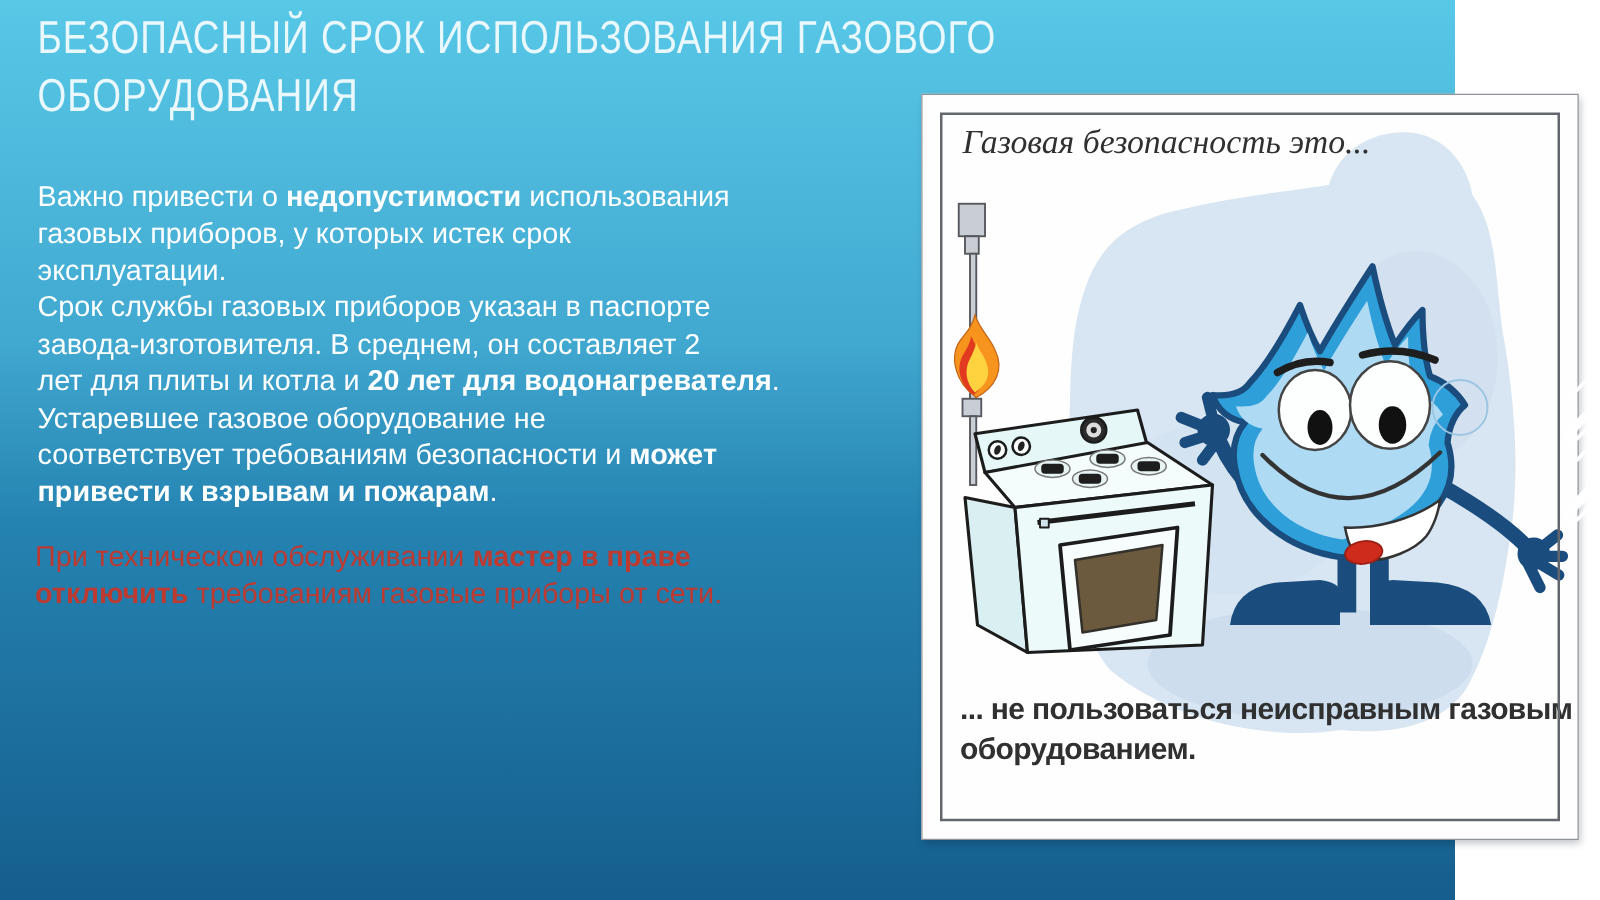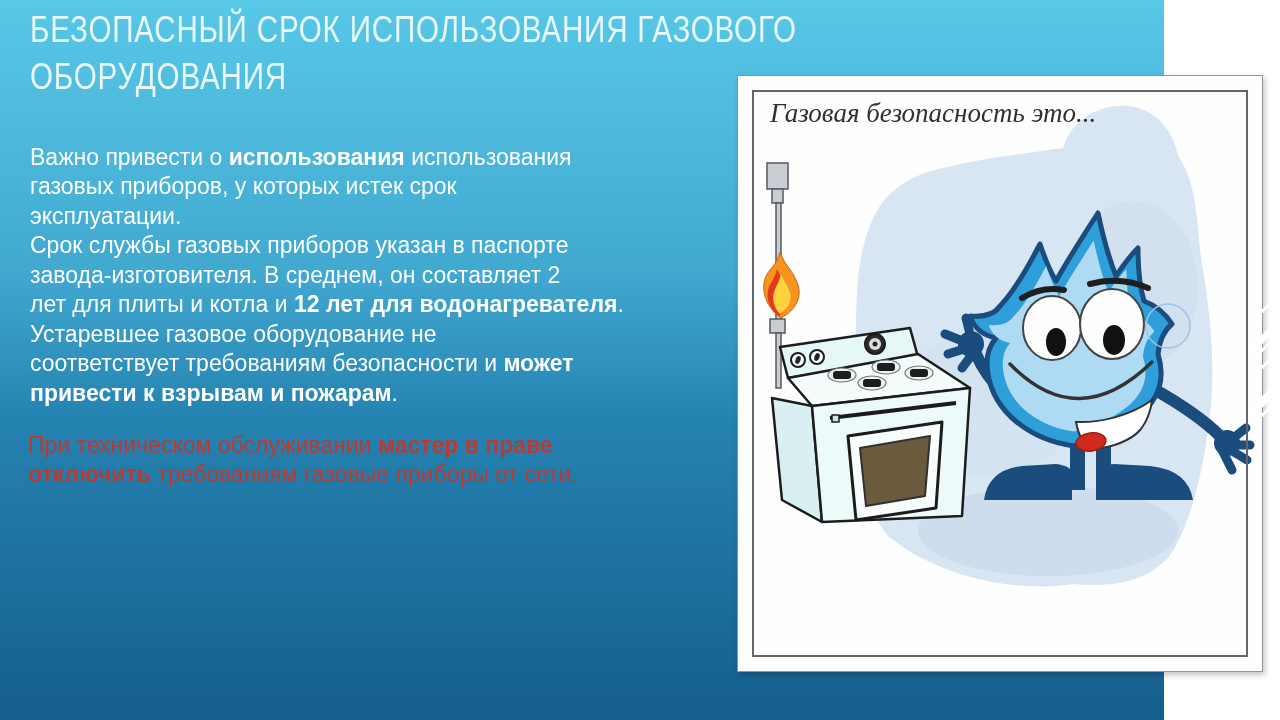"использования" span.b { text: использования -> недопустимости }
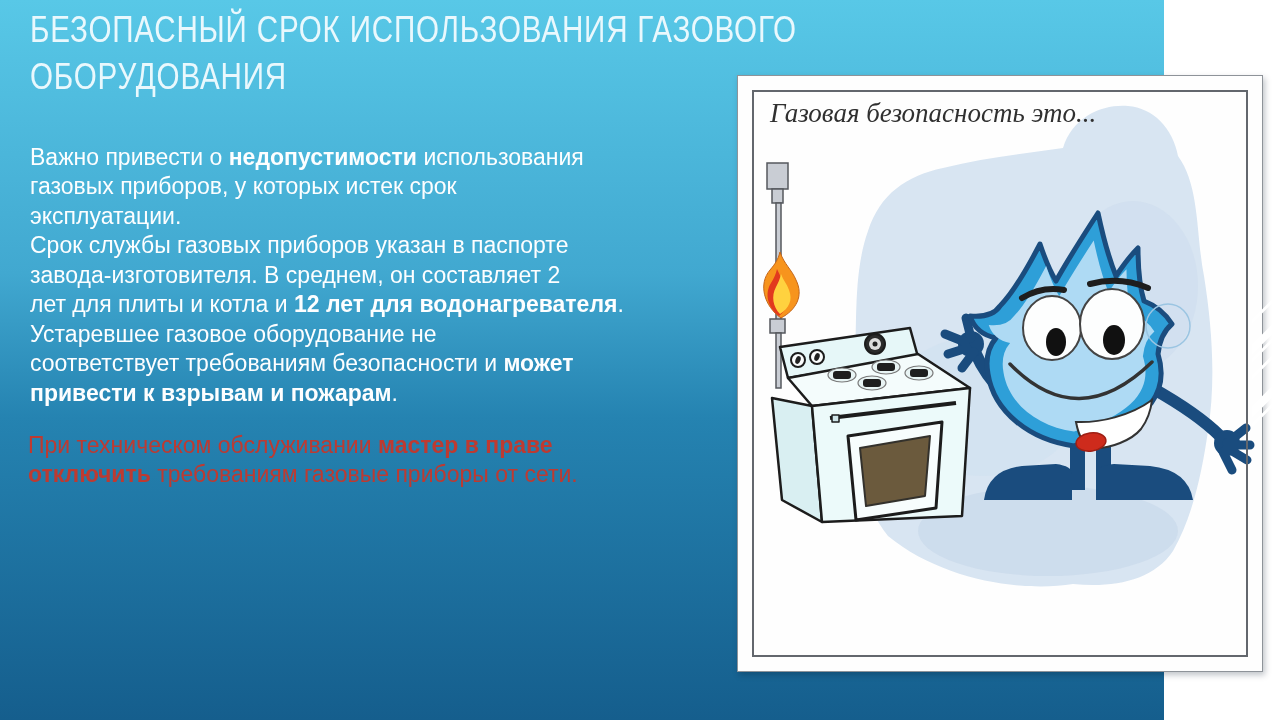"12 лет для водонагревателя" span.b { text: 12 -> 20 }
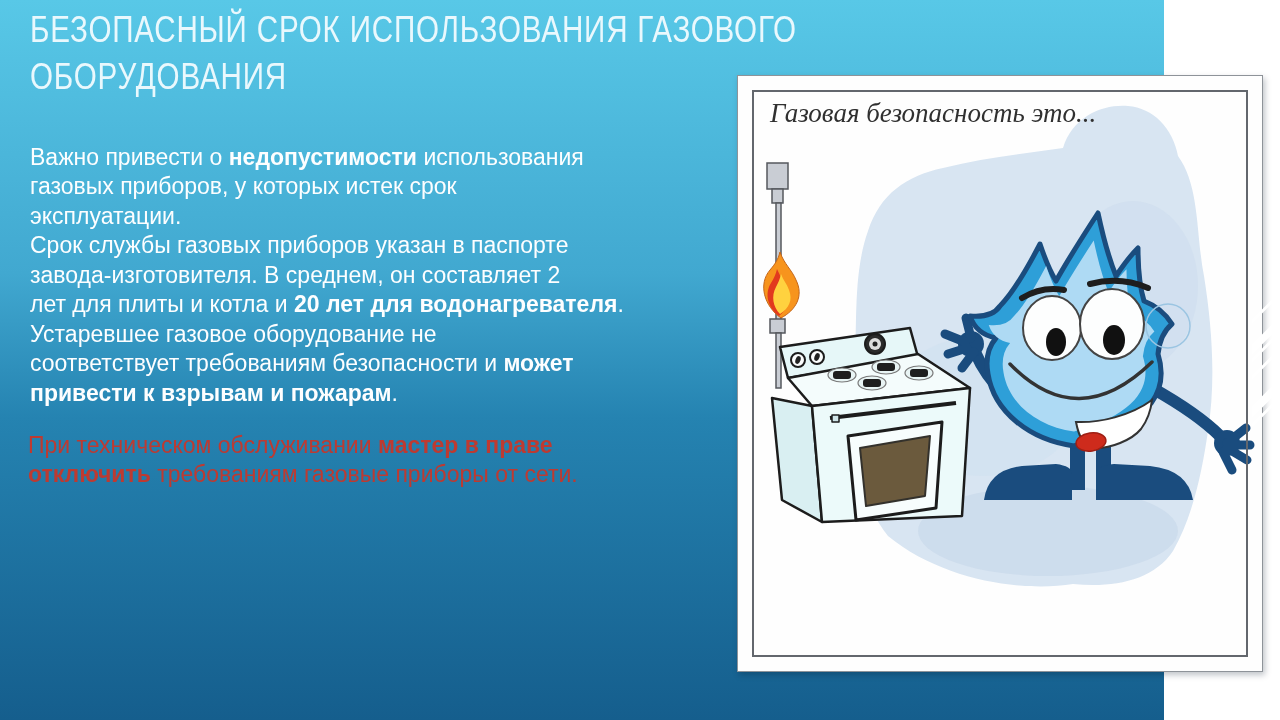"... не пользоваться неисправным газовым" div.poster-caption { html: none -> <div>... не пользоваться неисправным газовым оборудованием.</div> }
